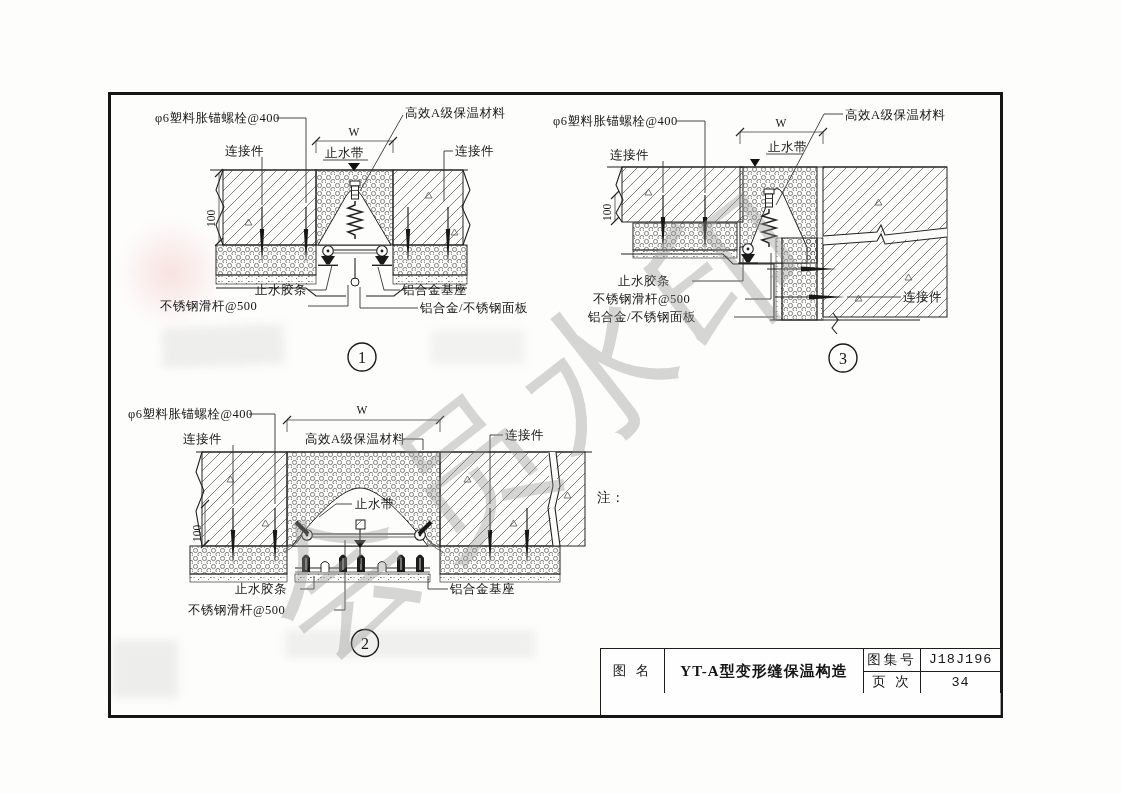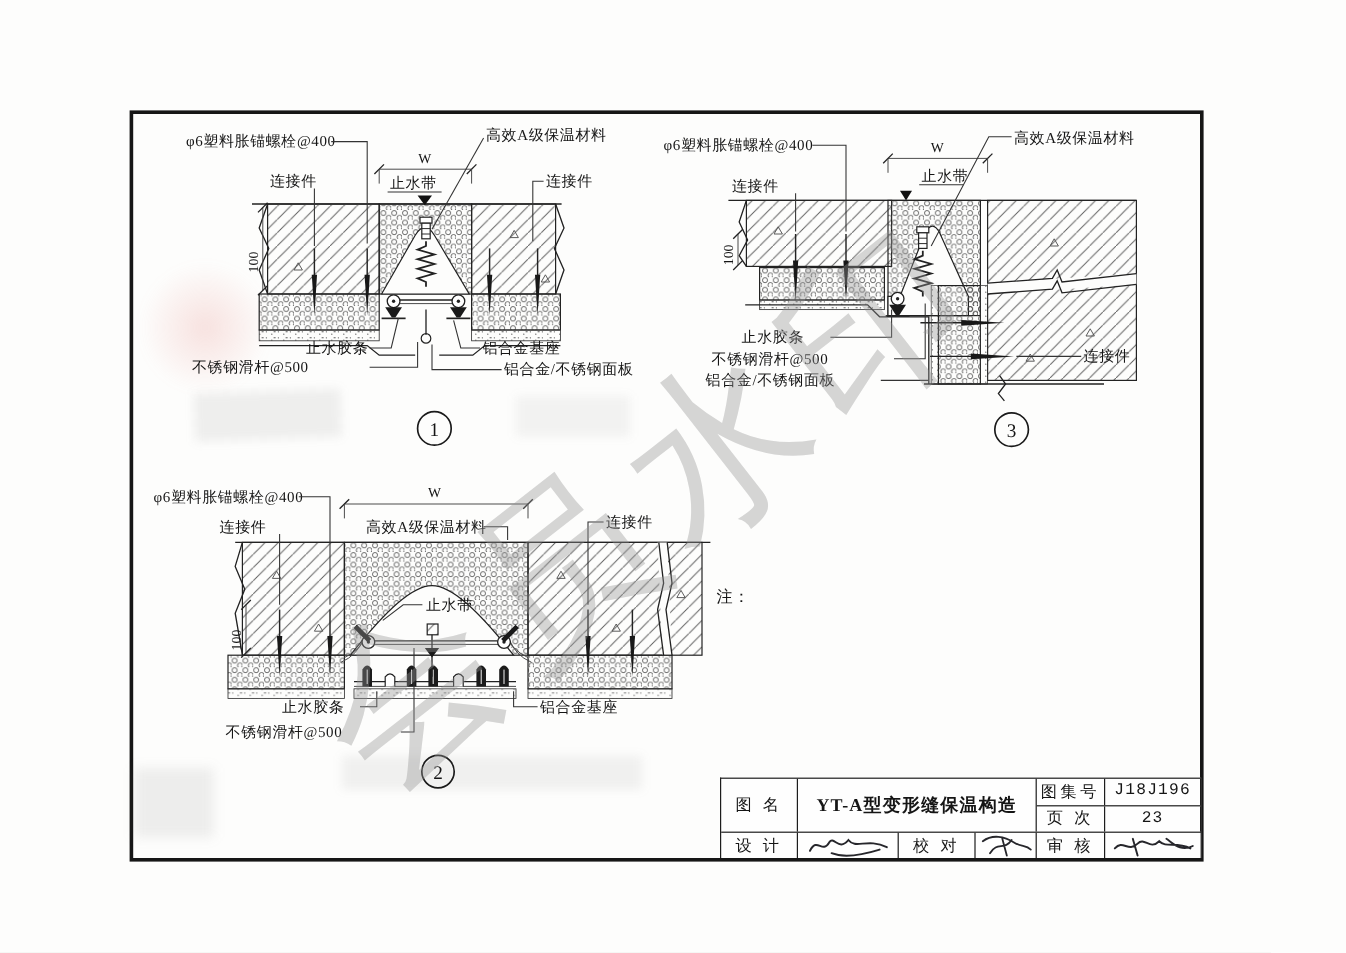"23" div.cell { text: 23 -> 34 }
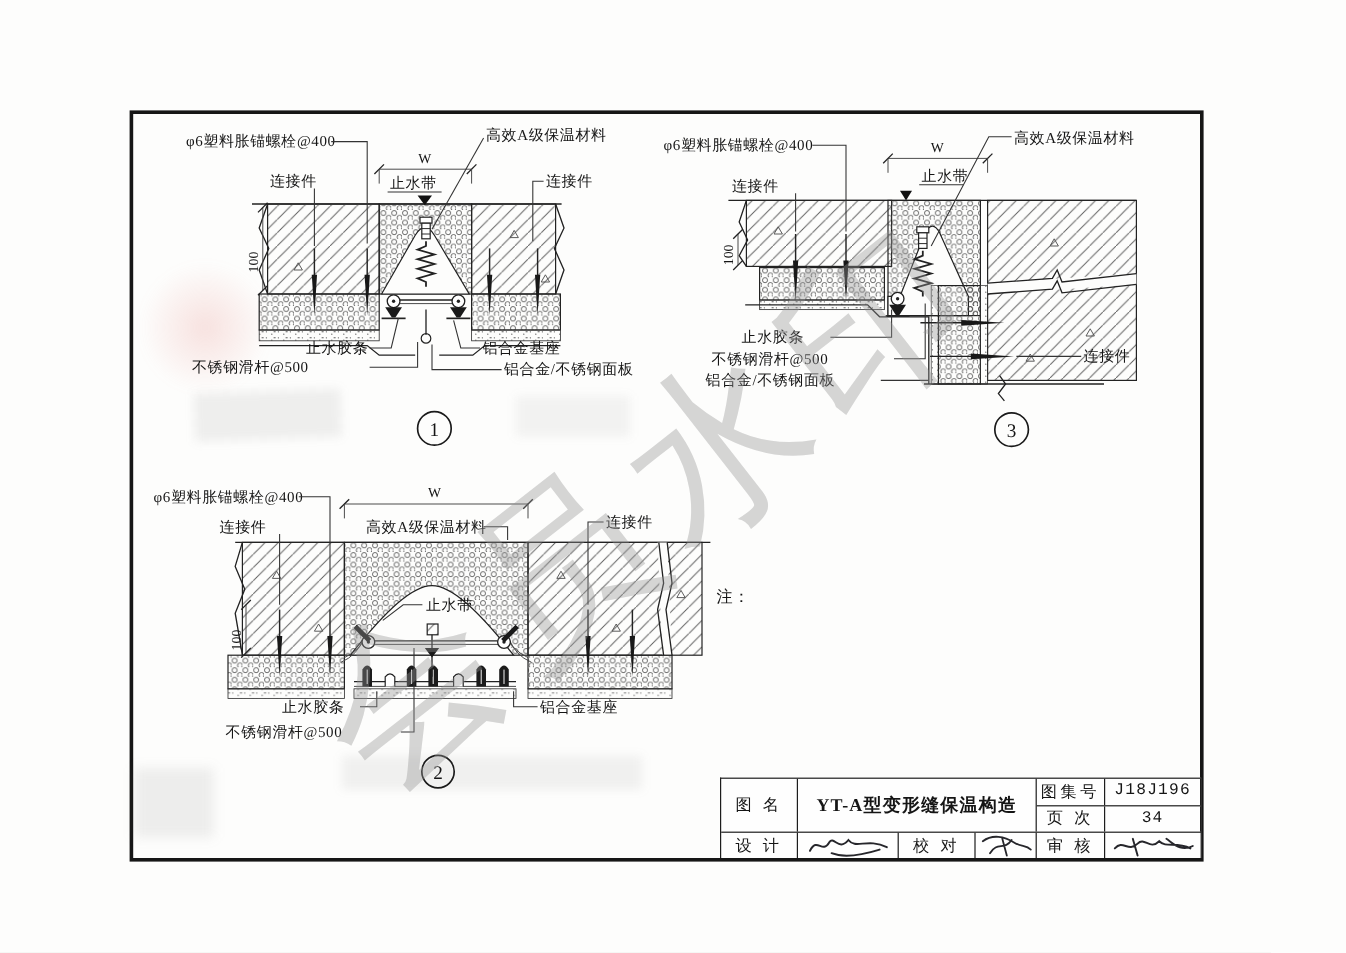"设 计" div.rowbot { html: <div> <div>设 计</div> <div> <svg> <path></path> </svg> </div> <div>校 对</div> <div> <svg> <path></path> </svg> </div> <div>审 核</div> <div> <svg> <path></path> </svg> </div> </div> -> none }
